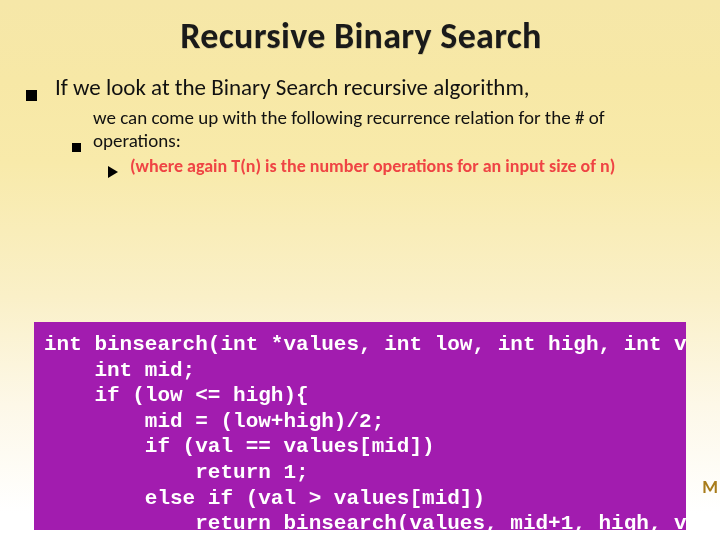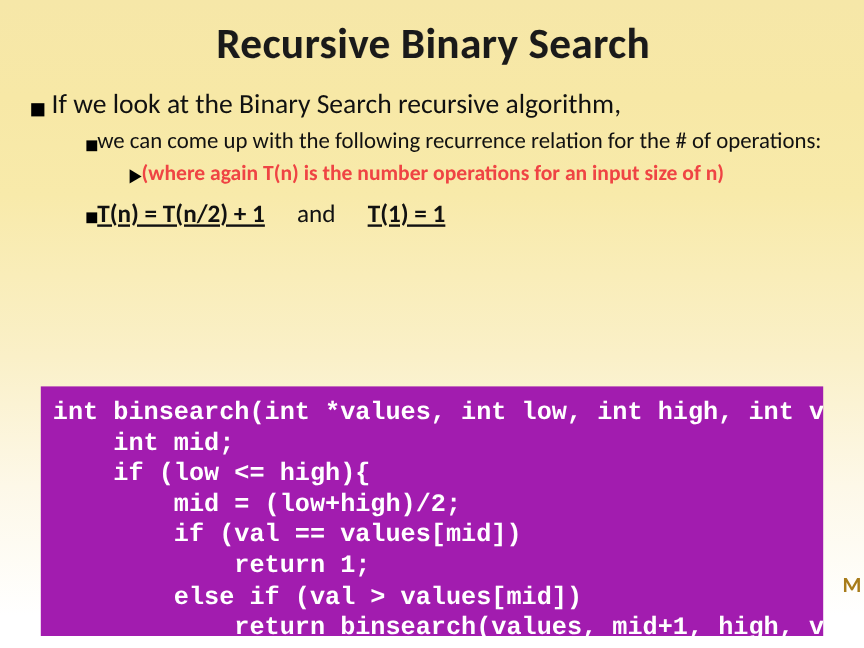"If we look at the" .bullet-row { align-items: center -> flex-end; gap: 0 -> 12px }
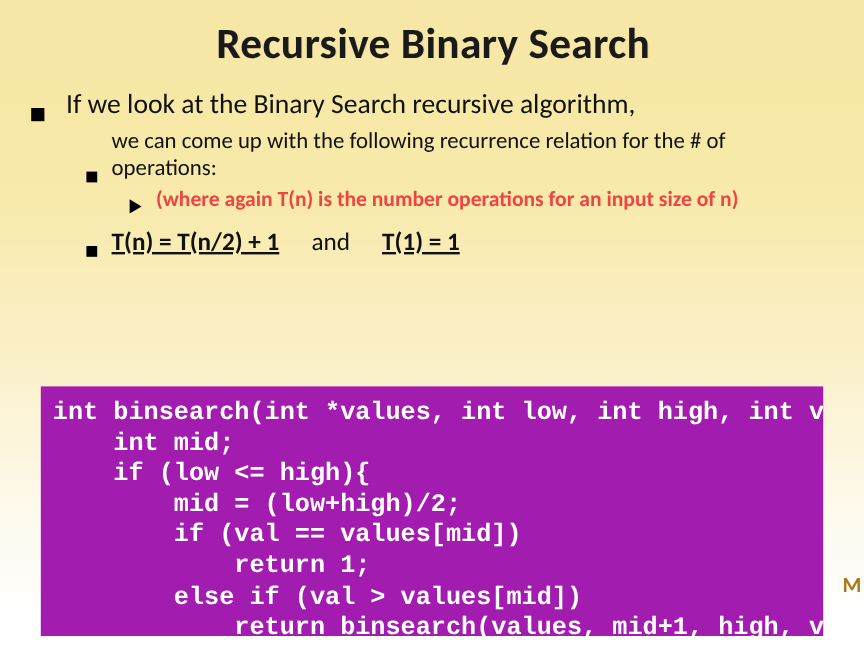"T(n) = T(n/2) + 1" div.bullet-row { html: <div> <span></span> <div> <span>T(n) = T(n/2) + 1</span> <span>and</span> <span>T(1) = 1</span> </div> </div> -> none }
